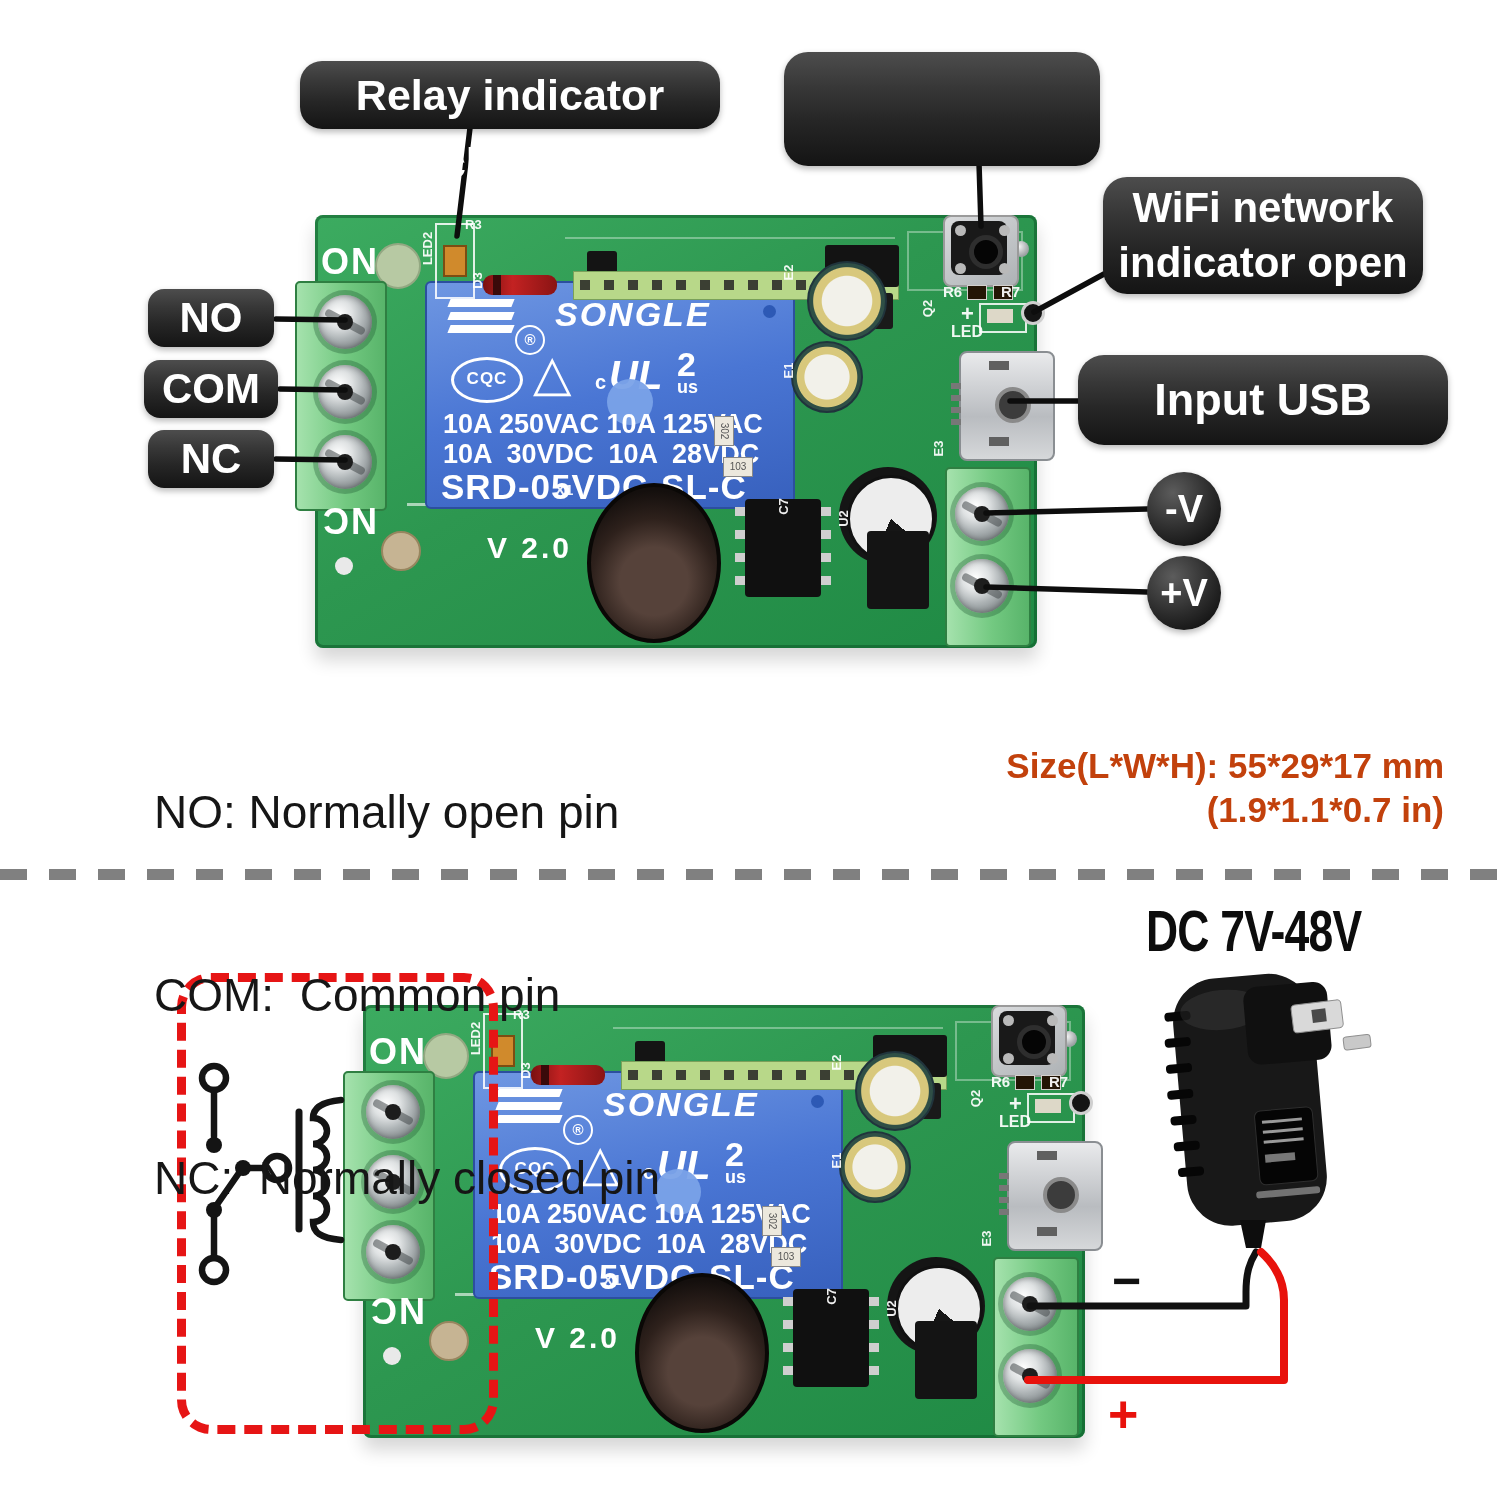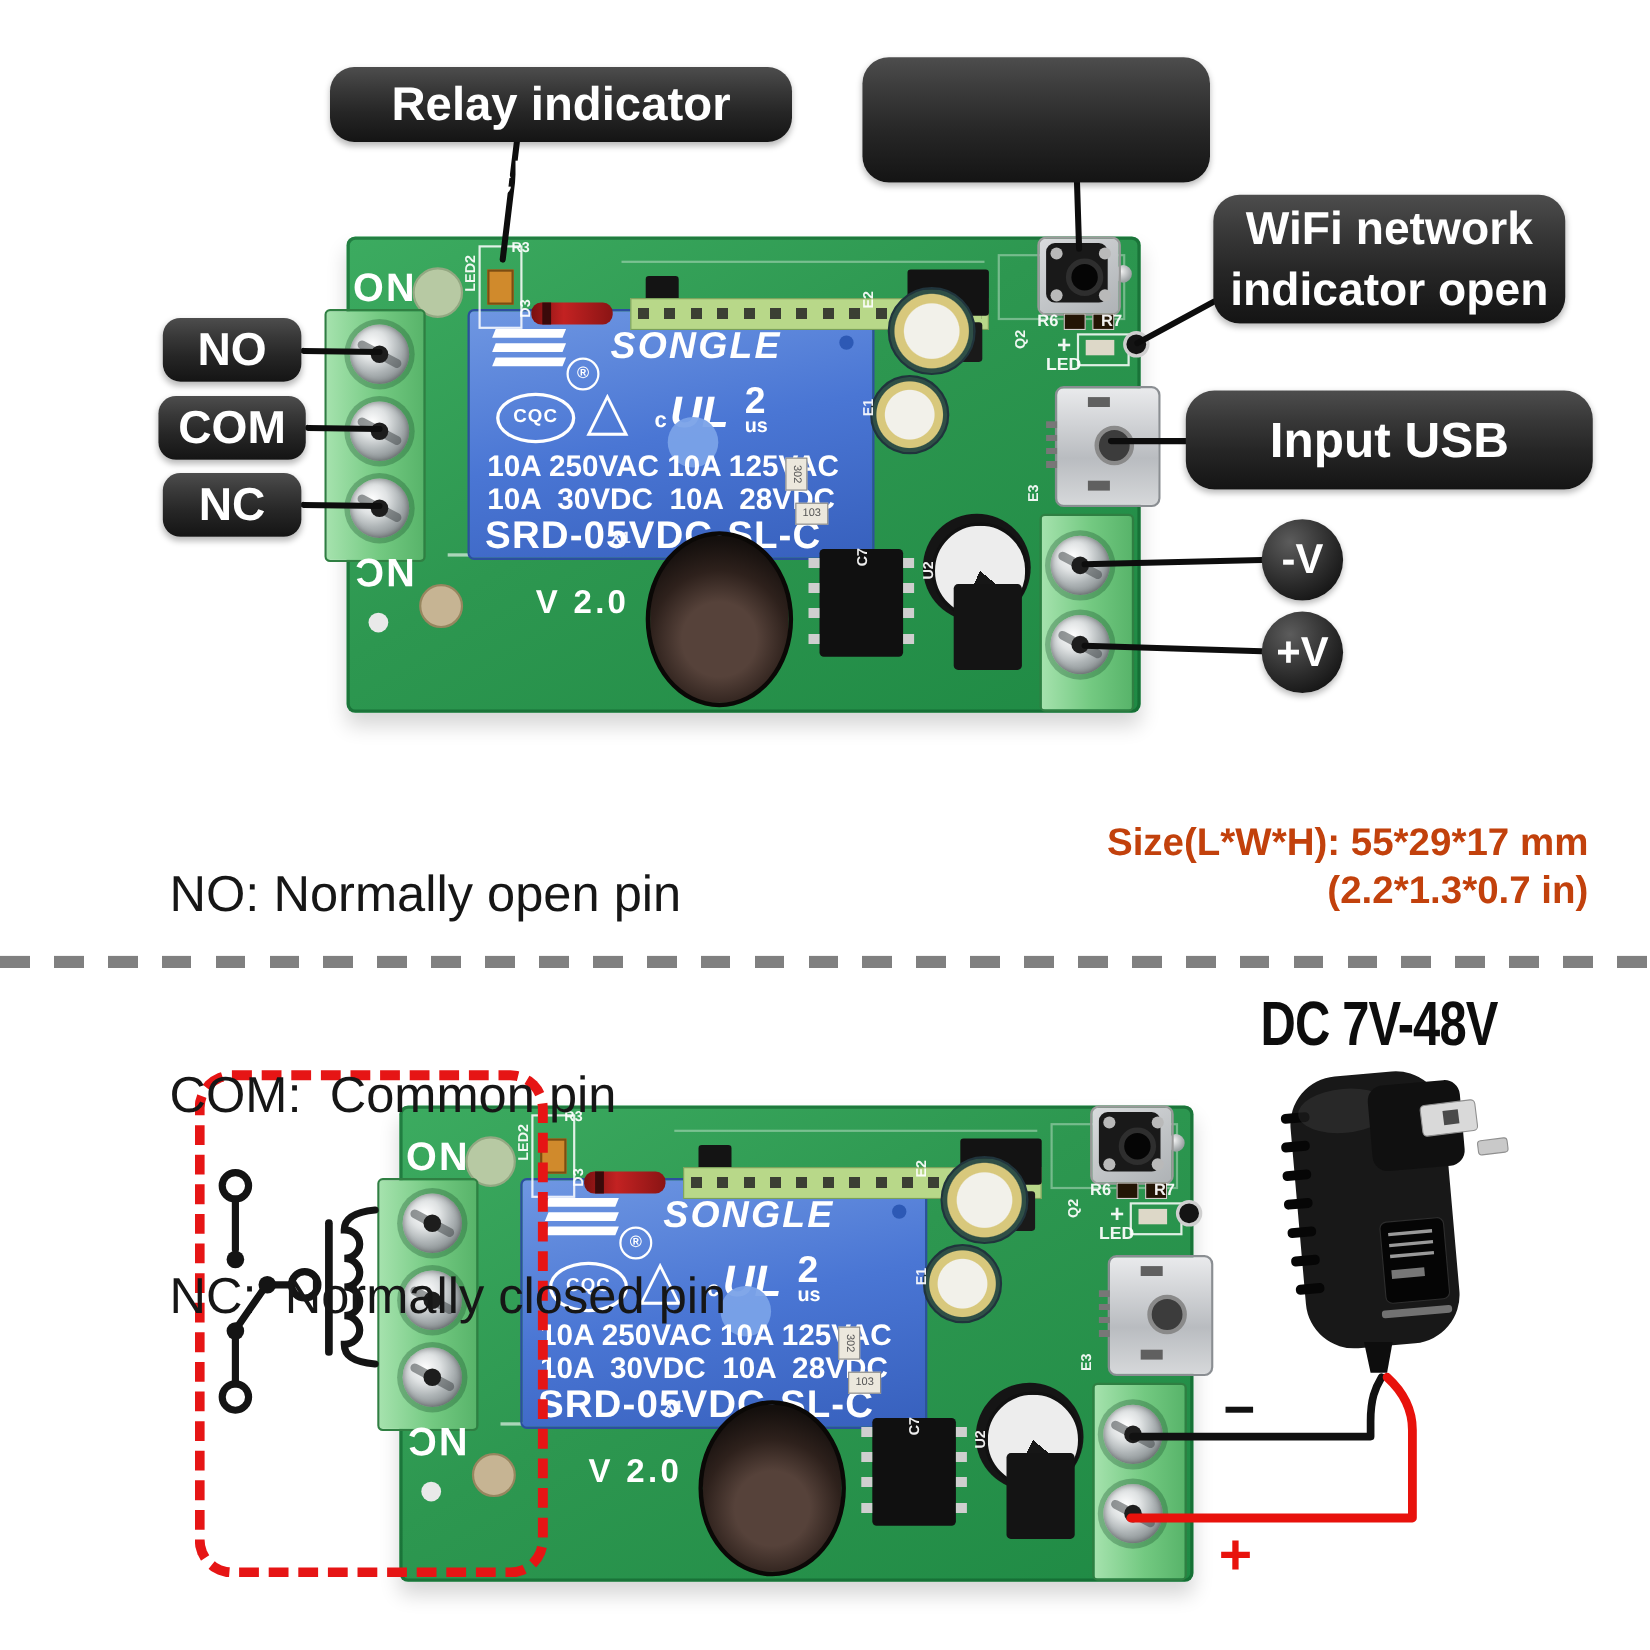"(2.2*1.3*0.7 in)" div { text: 2.2*1.3 -> 1.9*1.1 }
